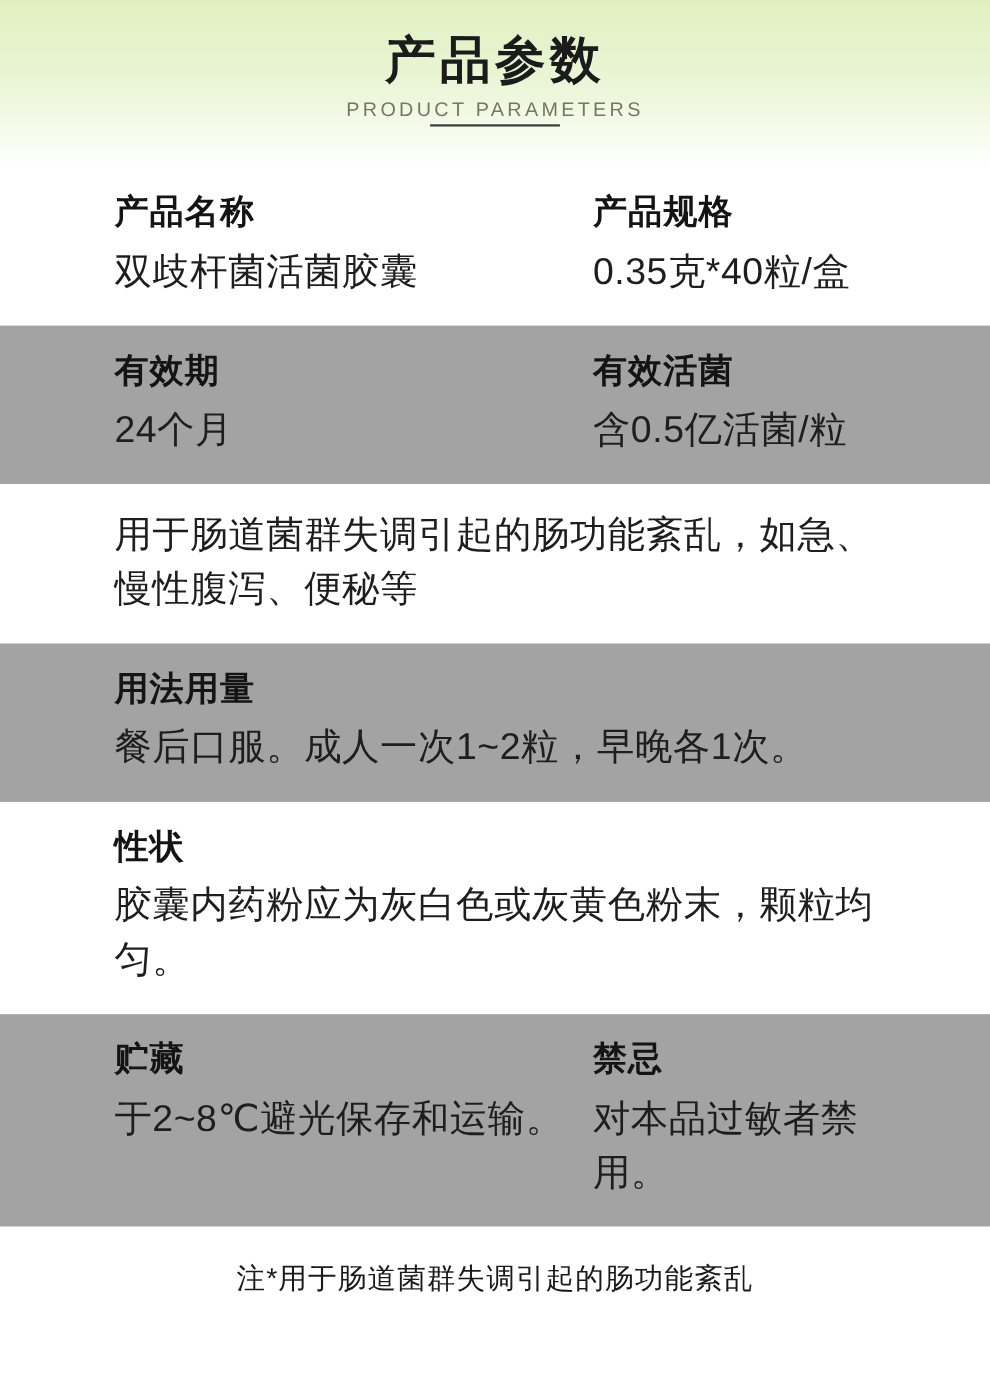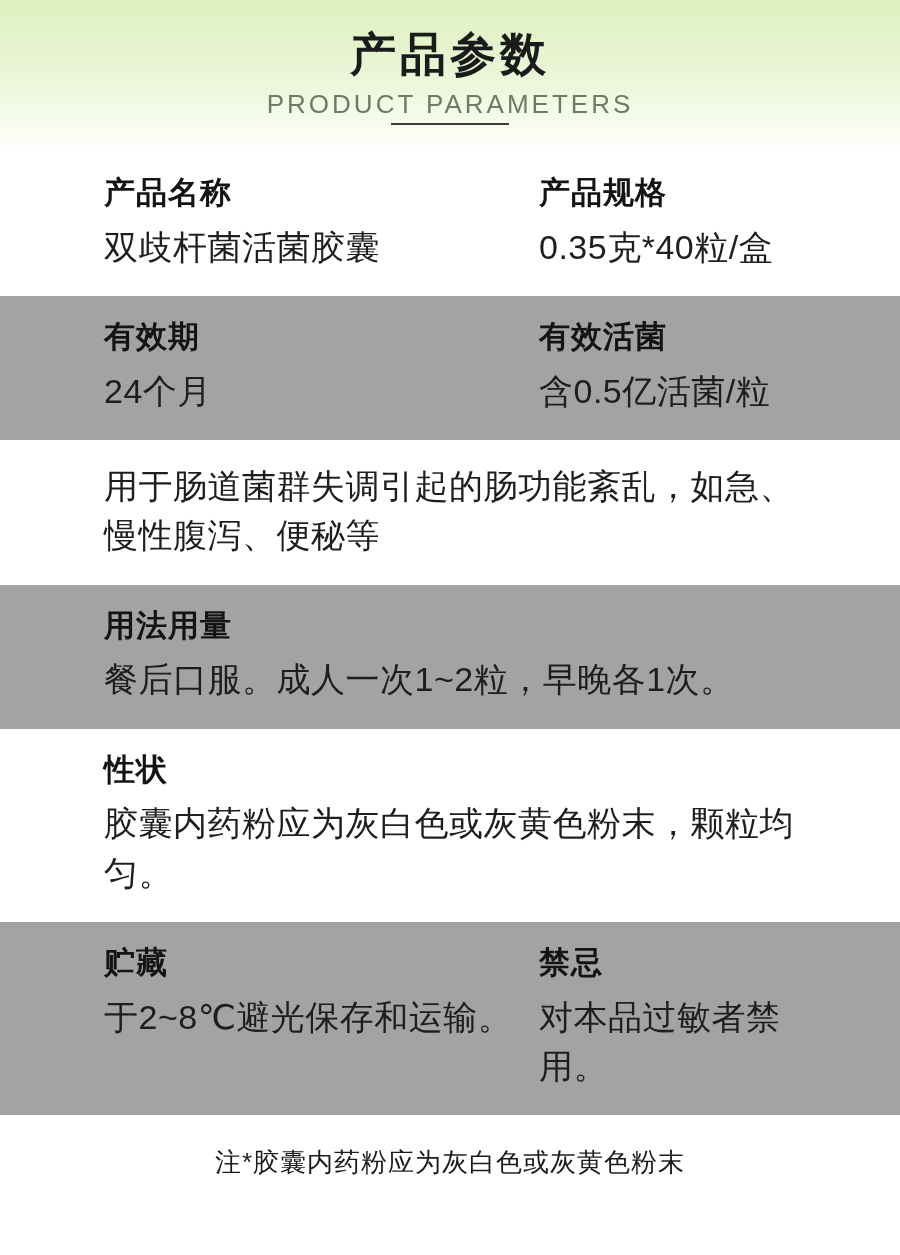"PRODUCT PARAMETERS" .header-sub { font-size: 26px -> 18px }
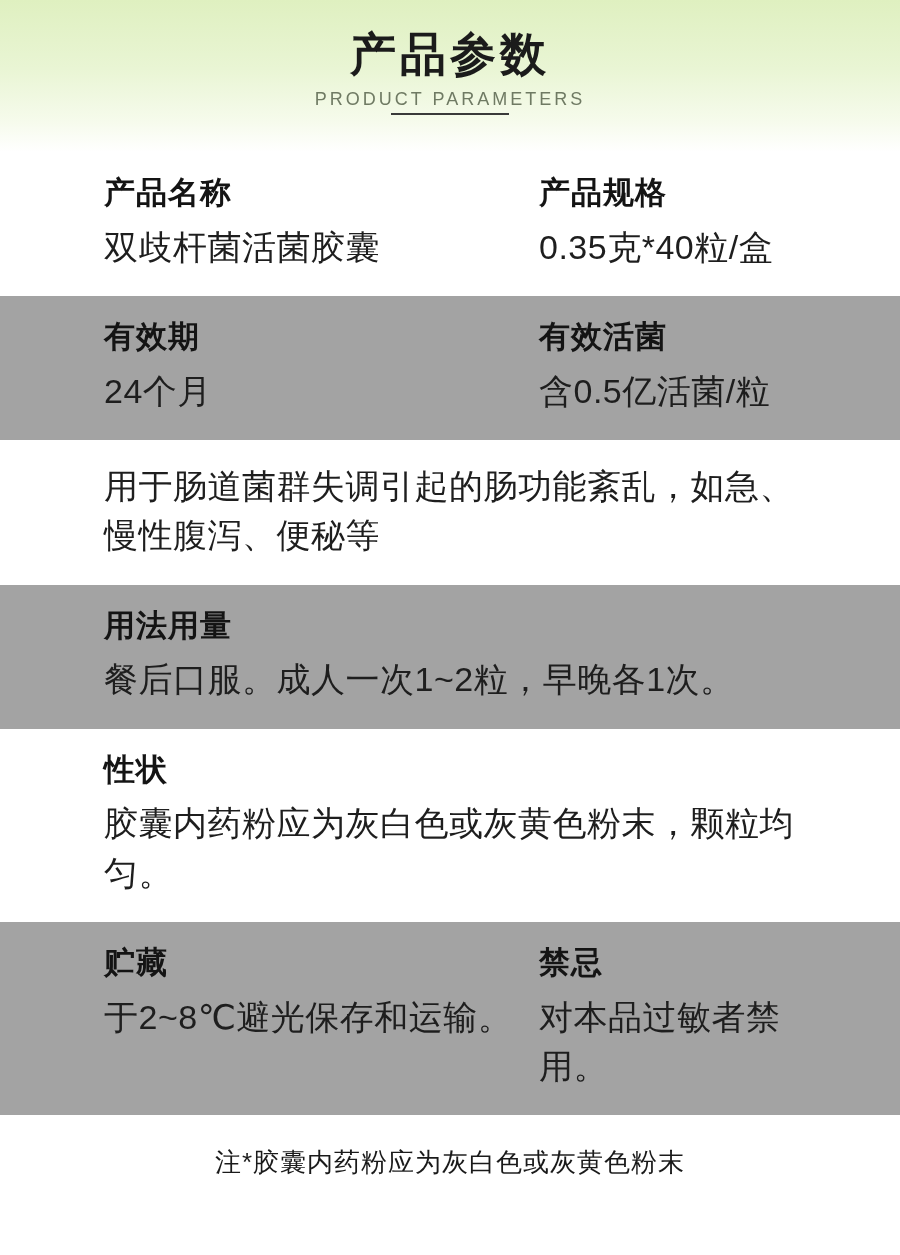"注*胶囊内药粉应为灰白色或灰黄色粉末" div.footnote { text: 胶囊内药粉应为灰白色或灰黄色粉末 -> 用于肠道菌群失调引起的肠功能紊乱 }
